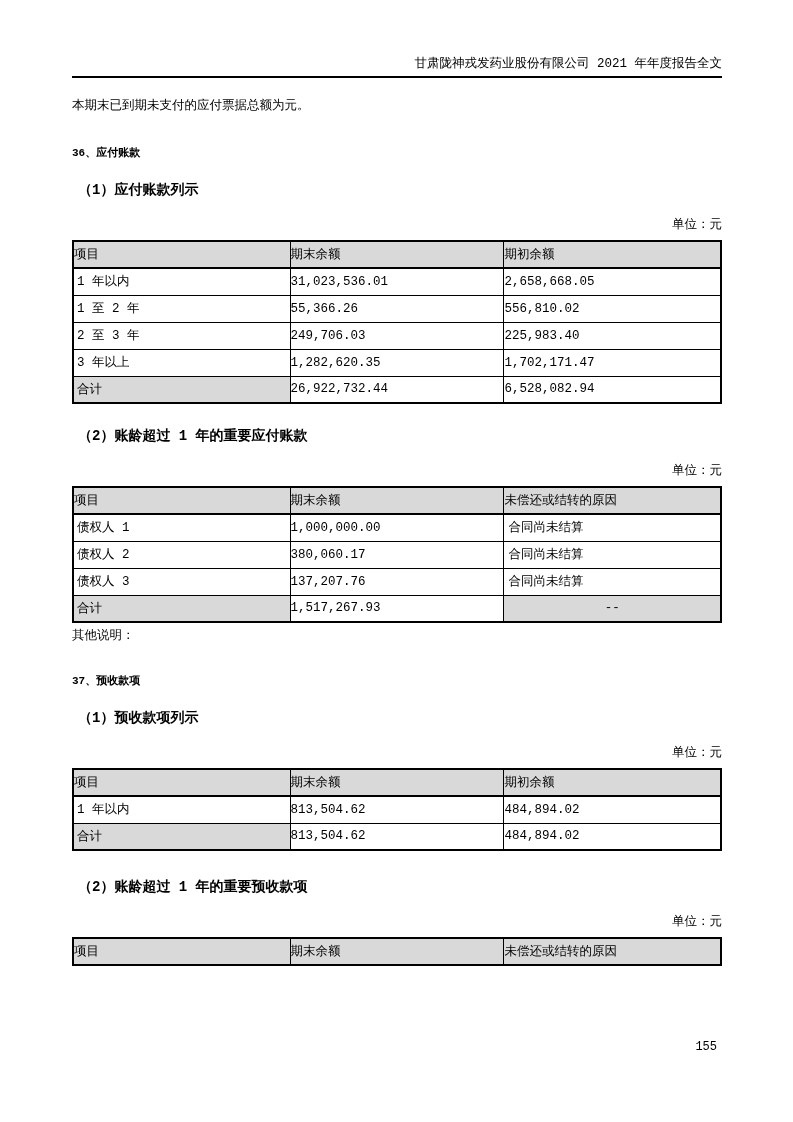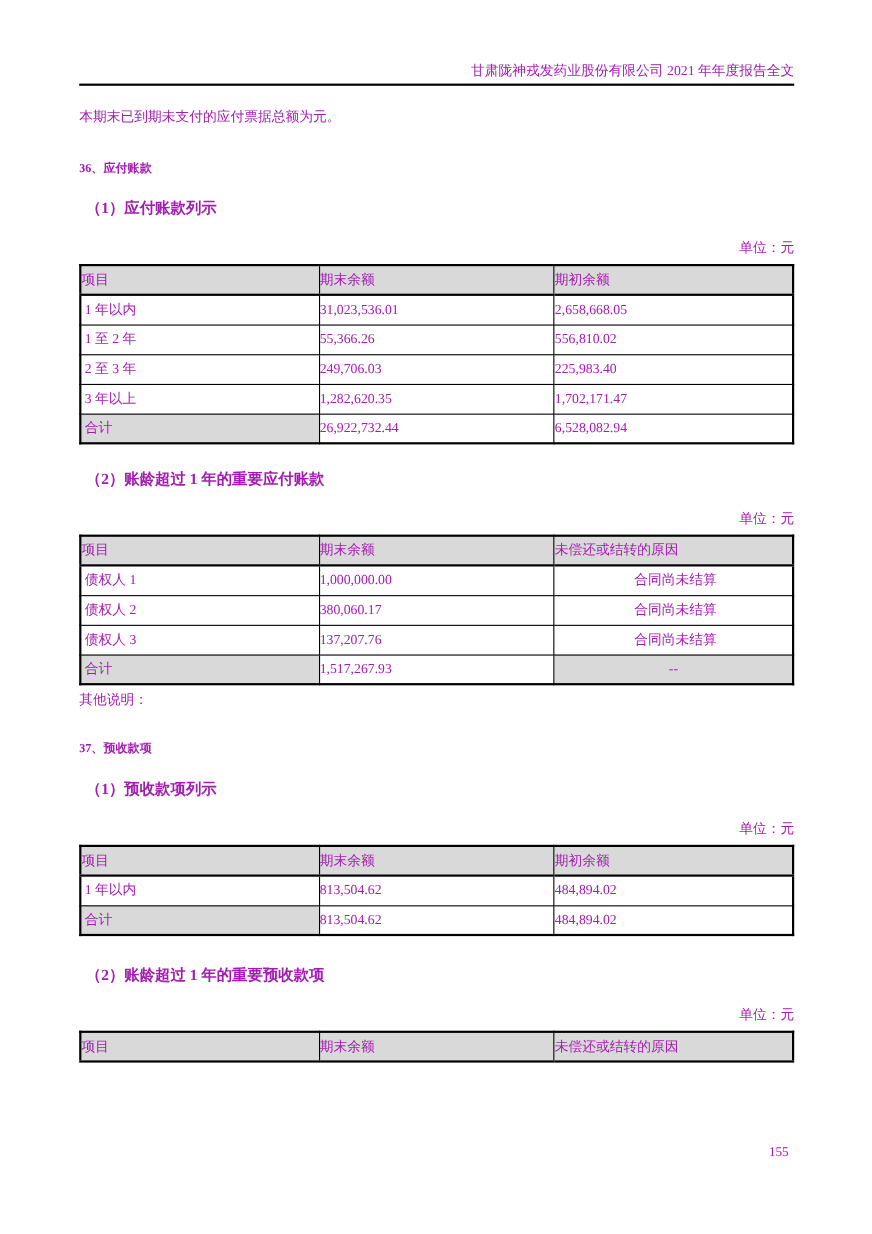"甘肃陇神戎发药业股份有限公司 2021 年年度报告全文" .page { color: #a21caf -> #000000; font-family: Liberation Serif, serif -> Liberation Mono, monospace }
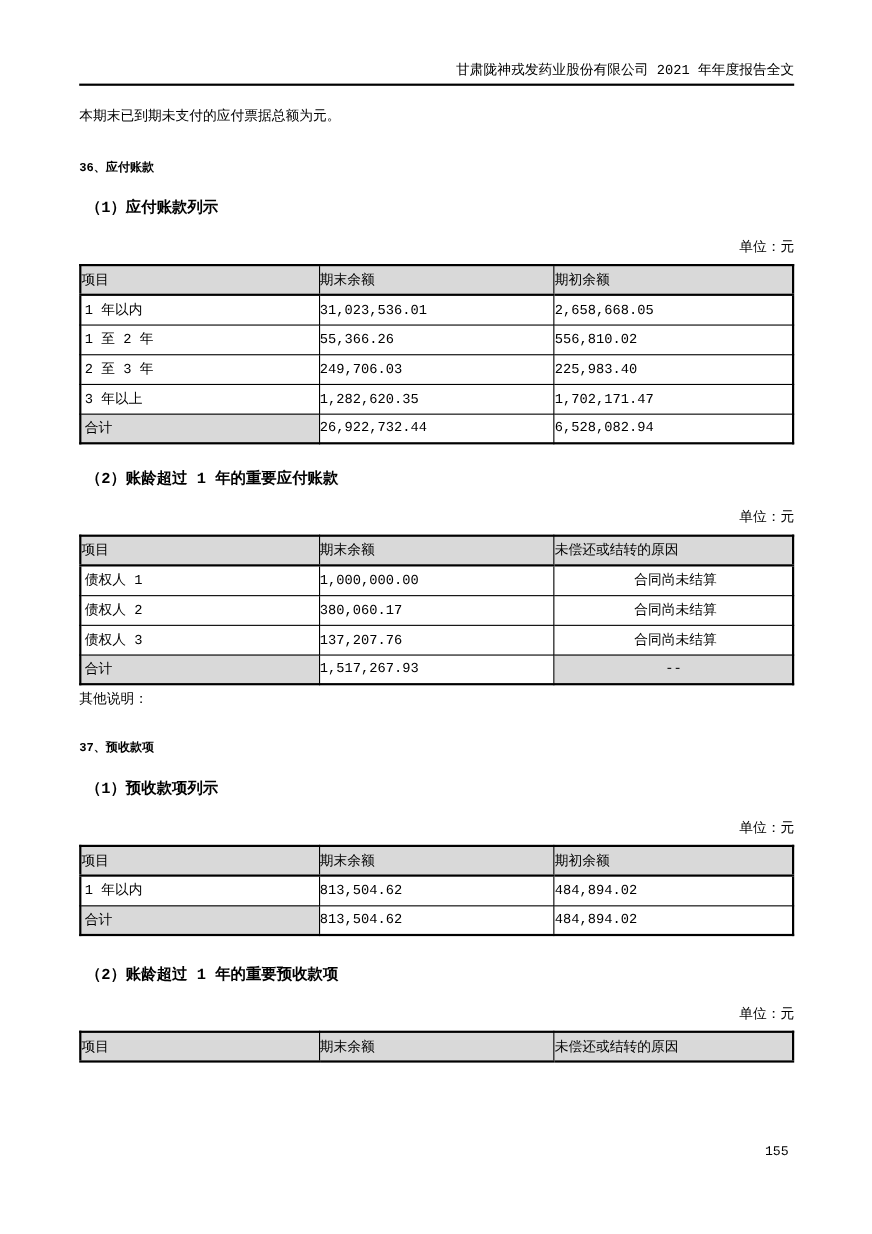"合同尚未结算" td.reason { text-align: center -> left }
